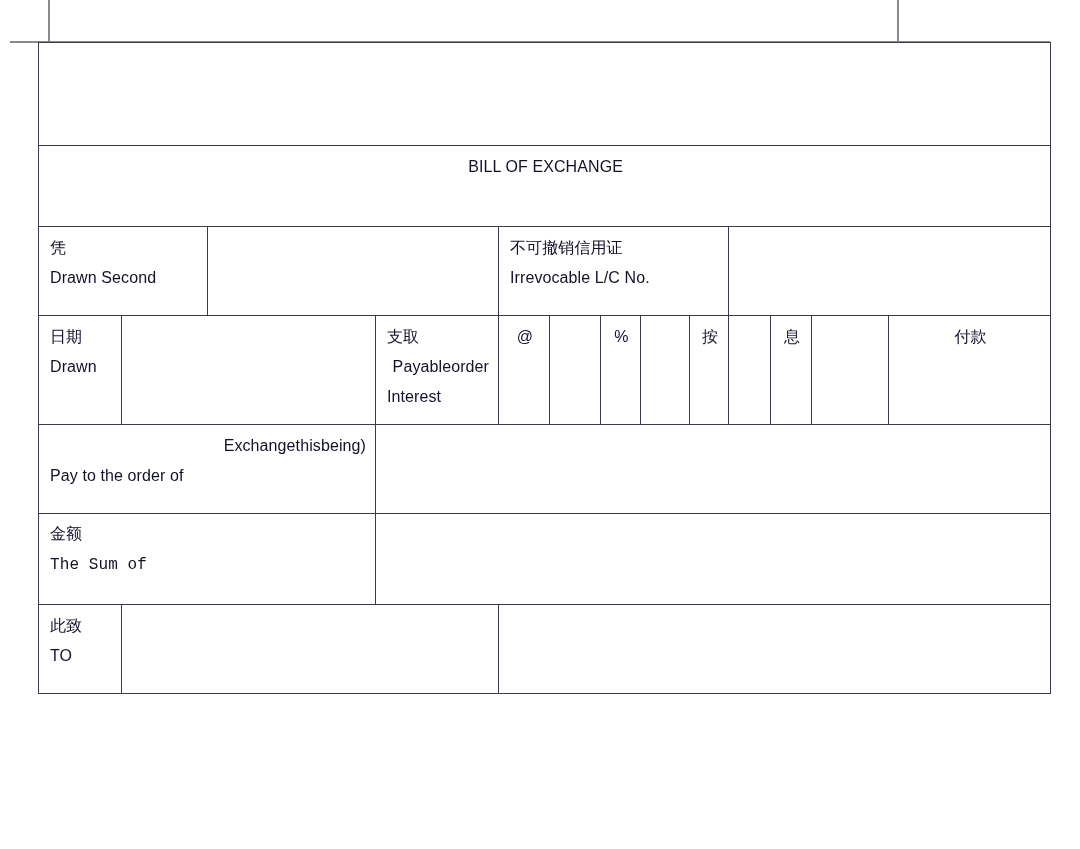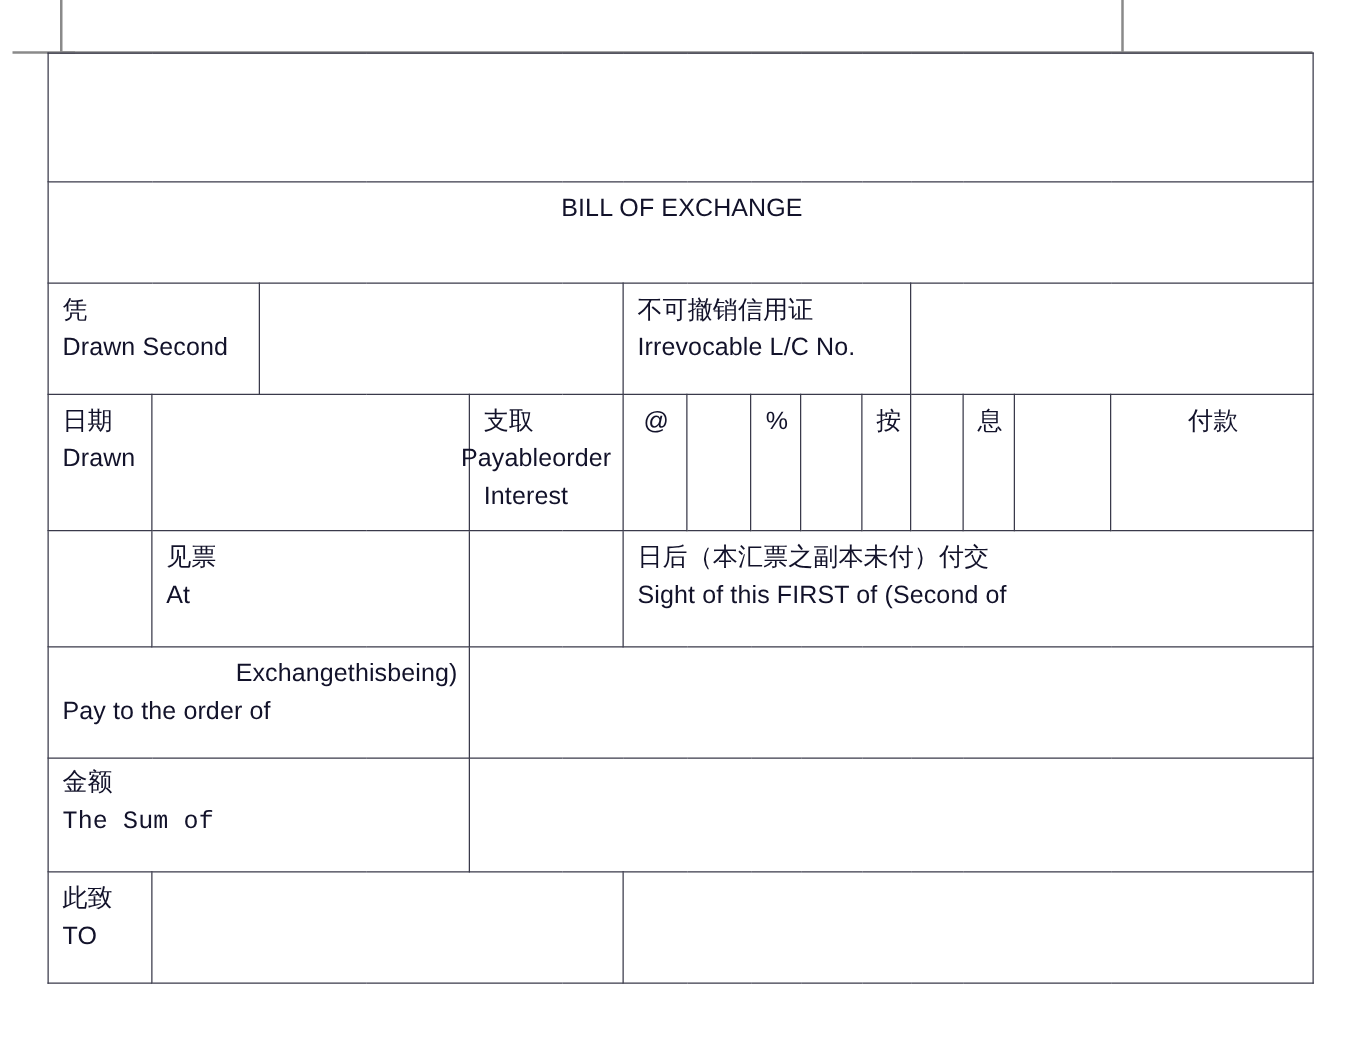"BILL OF EXCHANGE" table.boe td { font-size: 20px -> 16px }
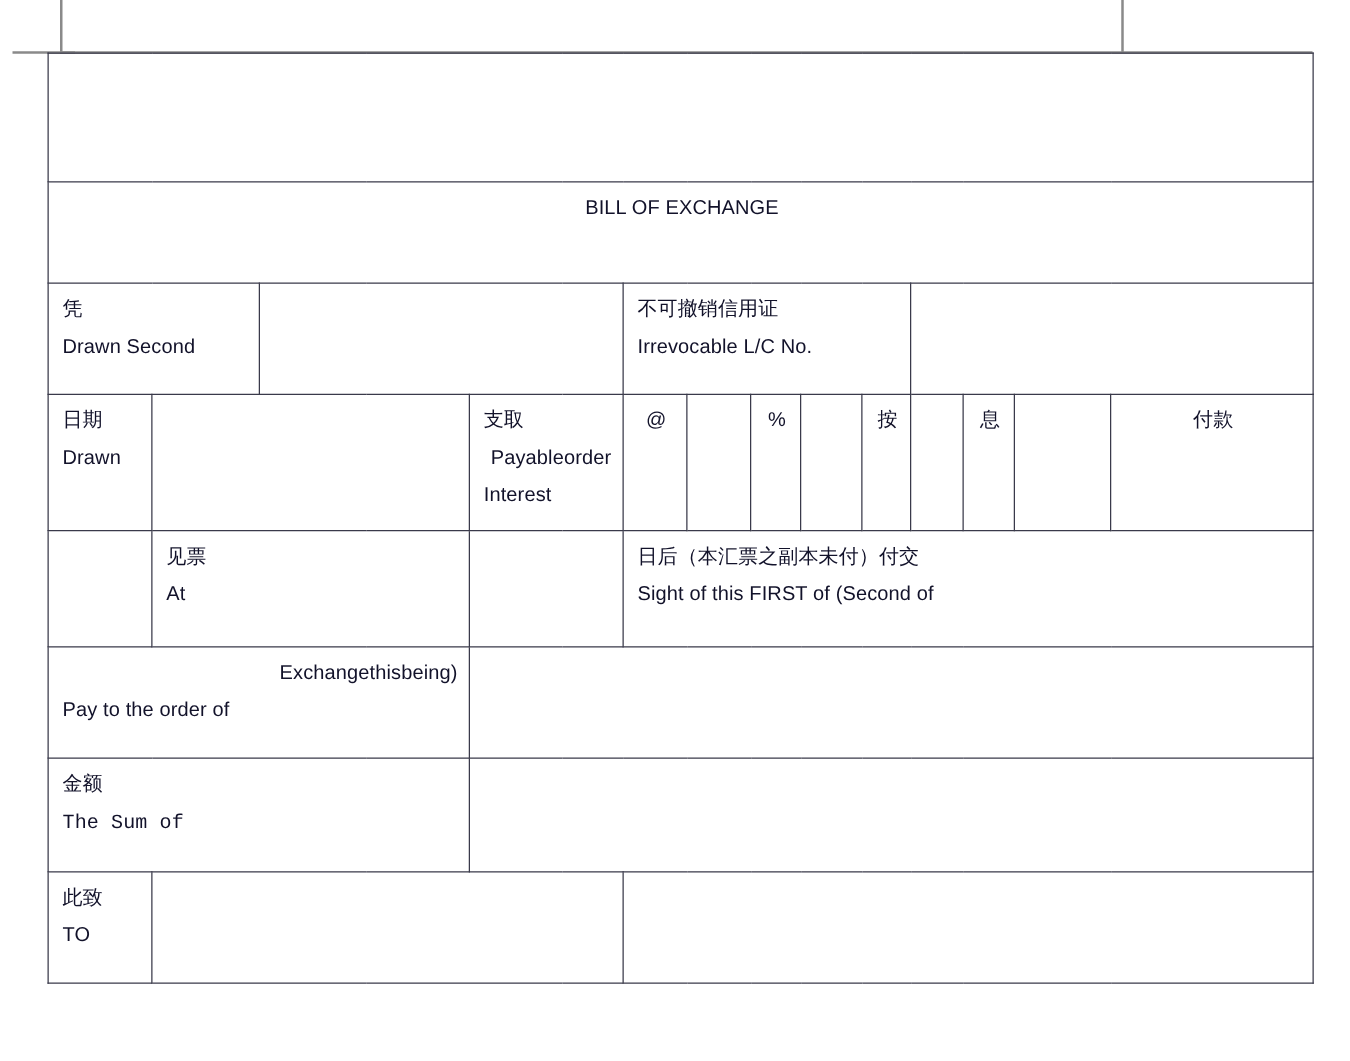"见票" tr.row-at { html: <tr> <td></td> <td> <span>见票</span> <span>At</span> </td> <td></td> <td> <span>日后（本汇票之副本未付）付交</span> <span>Sight of this FIRST of (Second of</span> </td> </tr> -> none }
